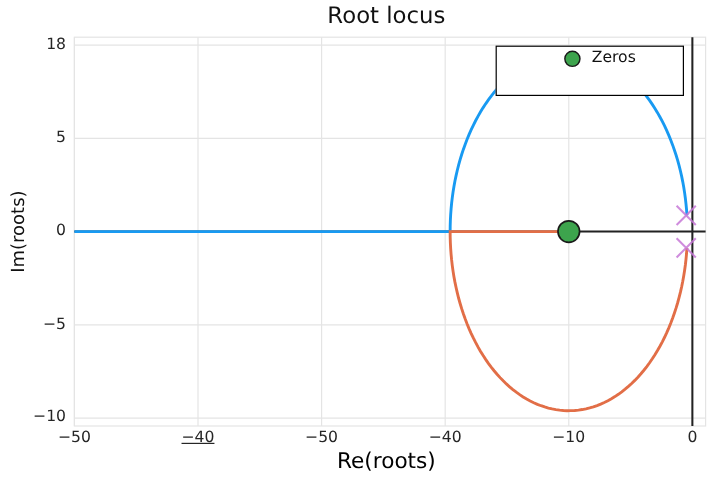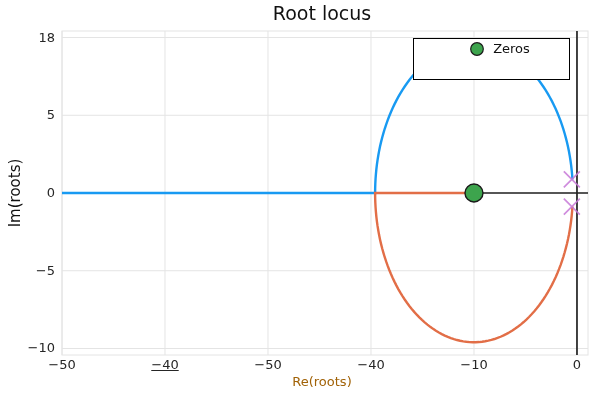"Re(roots)" .x-axis-label { color: #a16207 -> #000000; font-size: 13px -> 18px }
